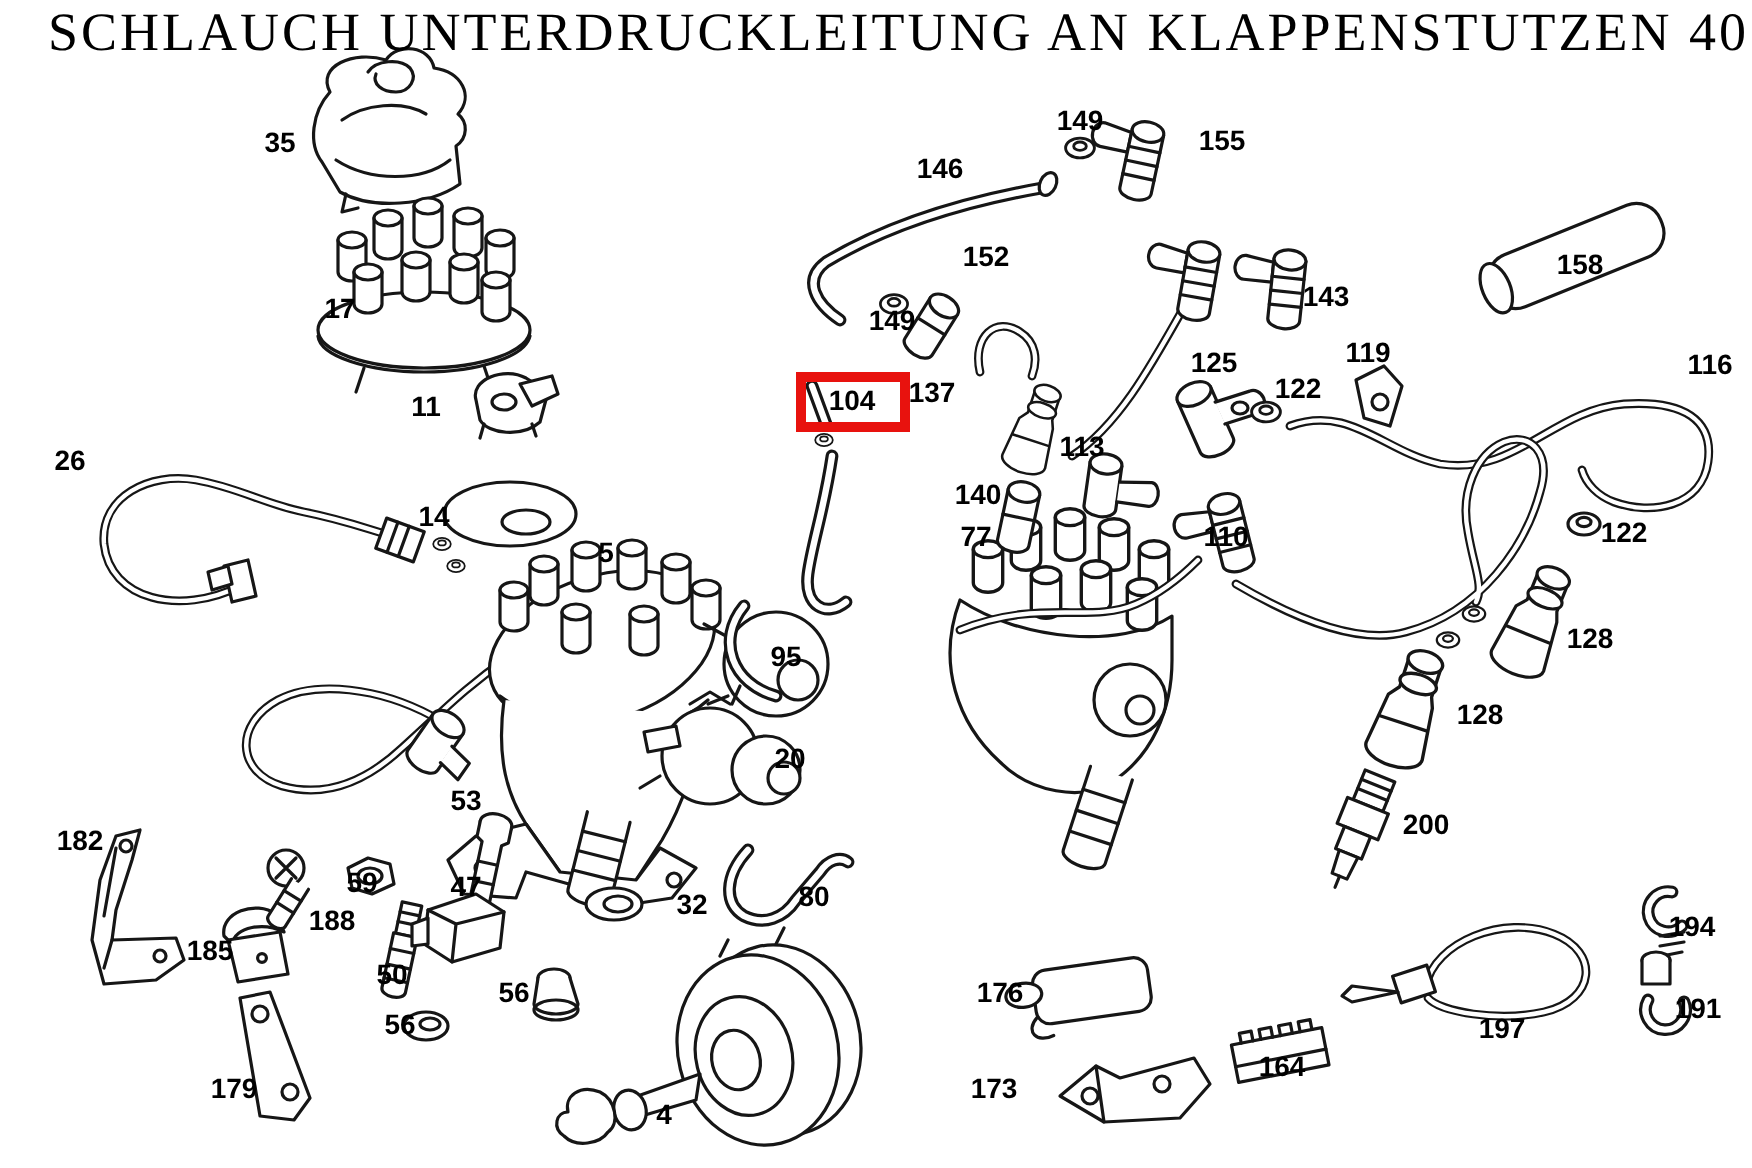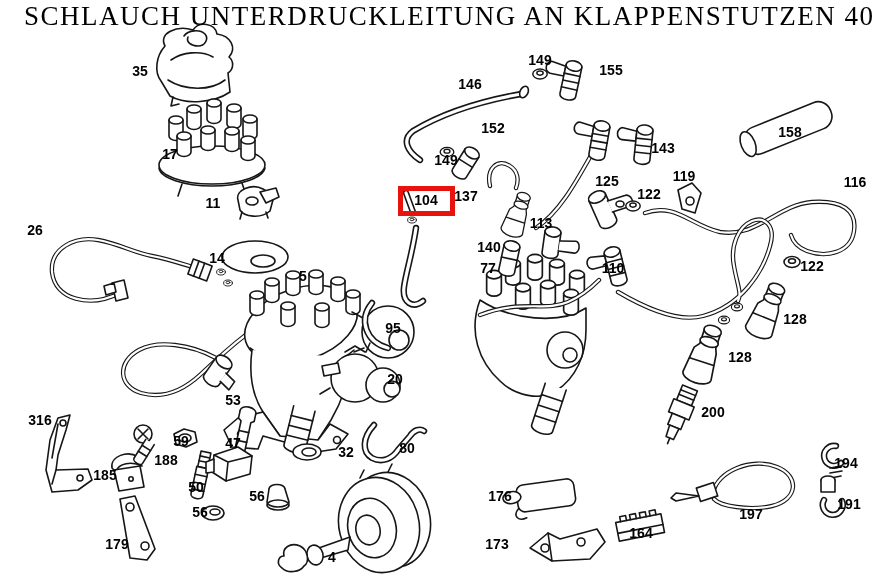"316" span.part-label { text: 316 -> 182 }
